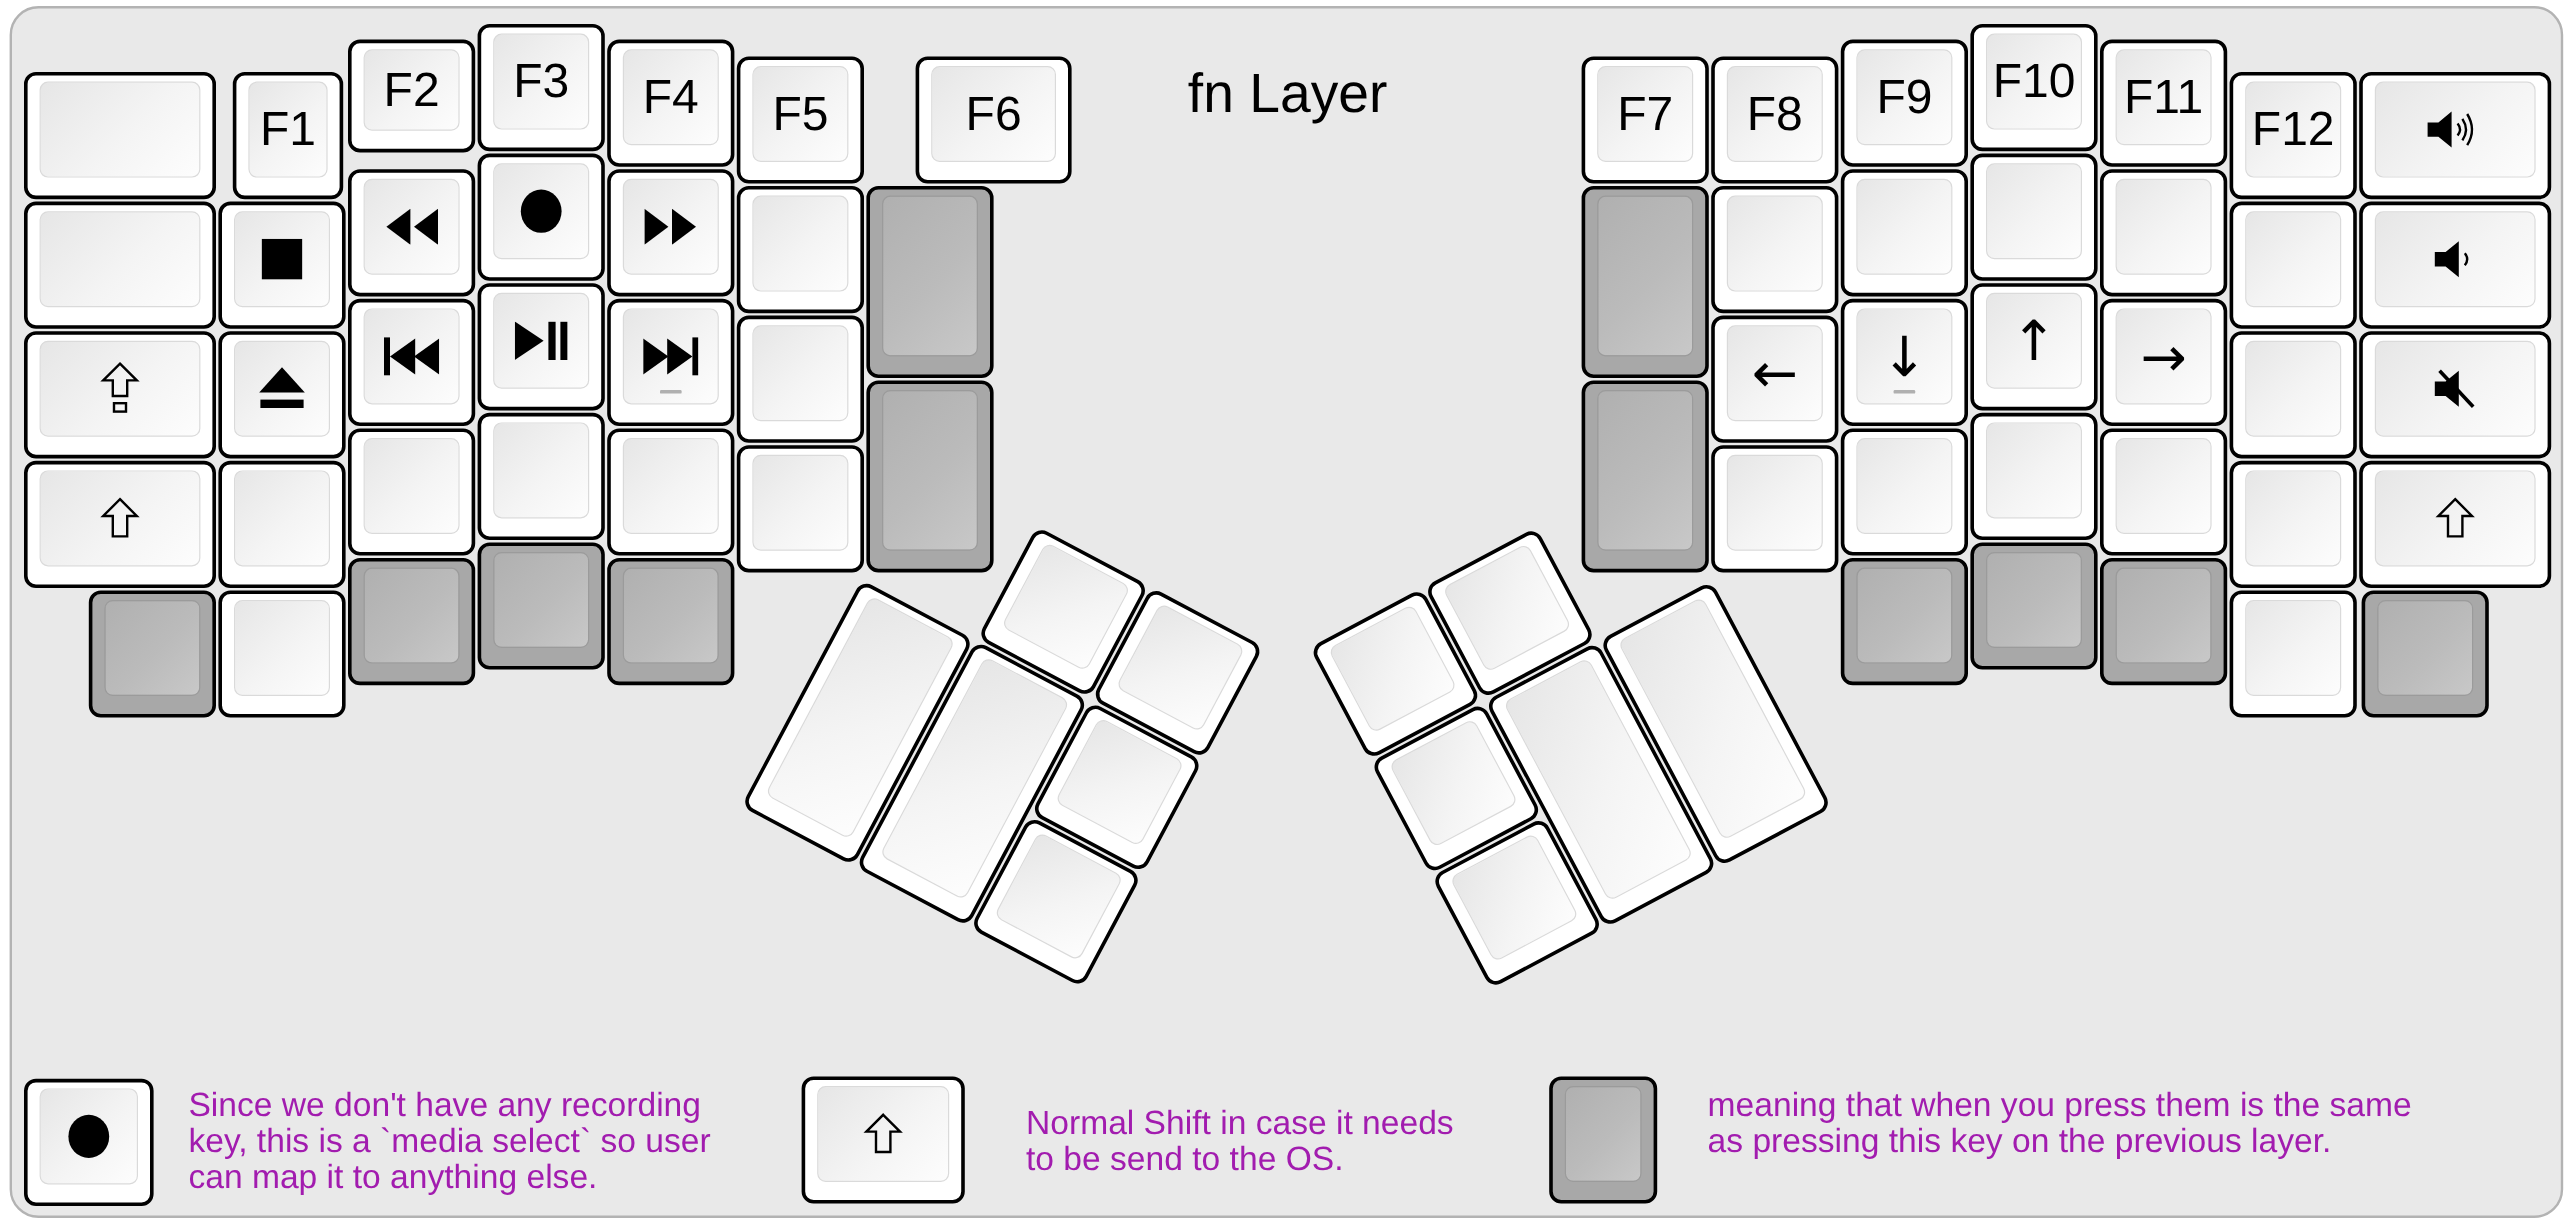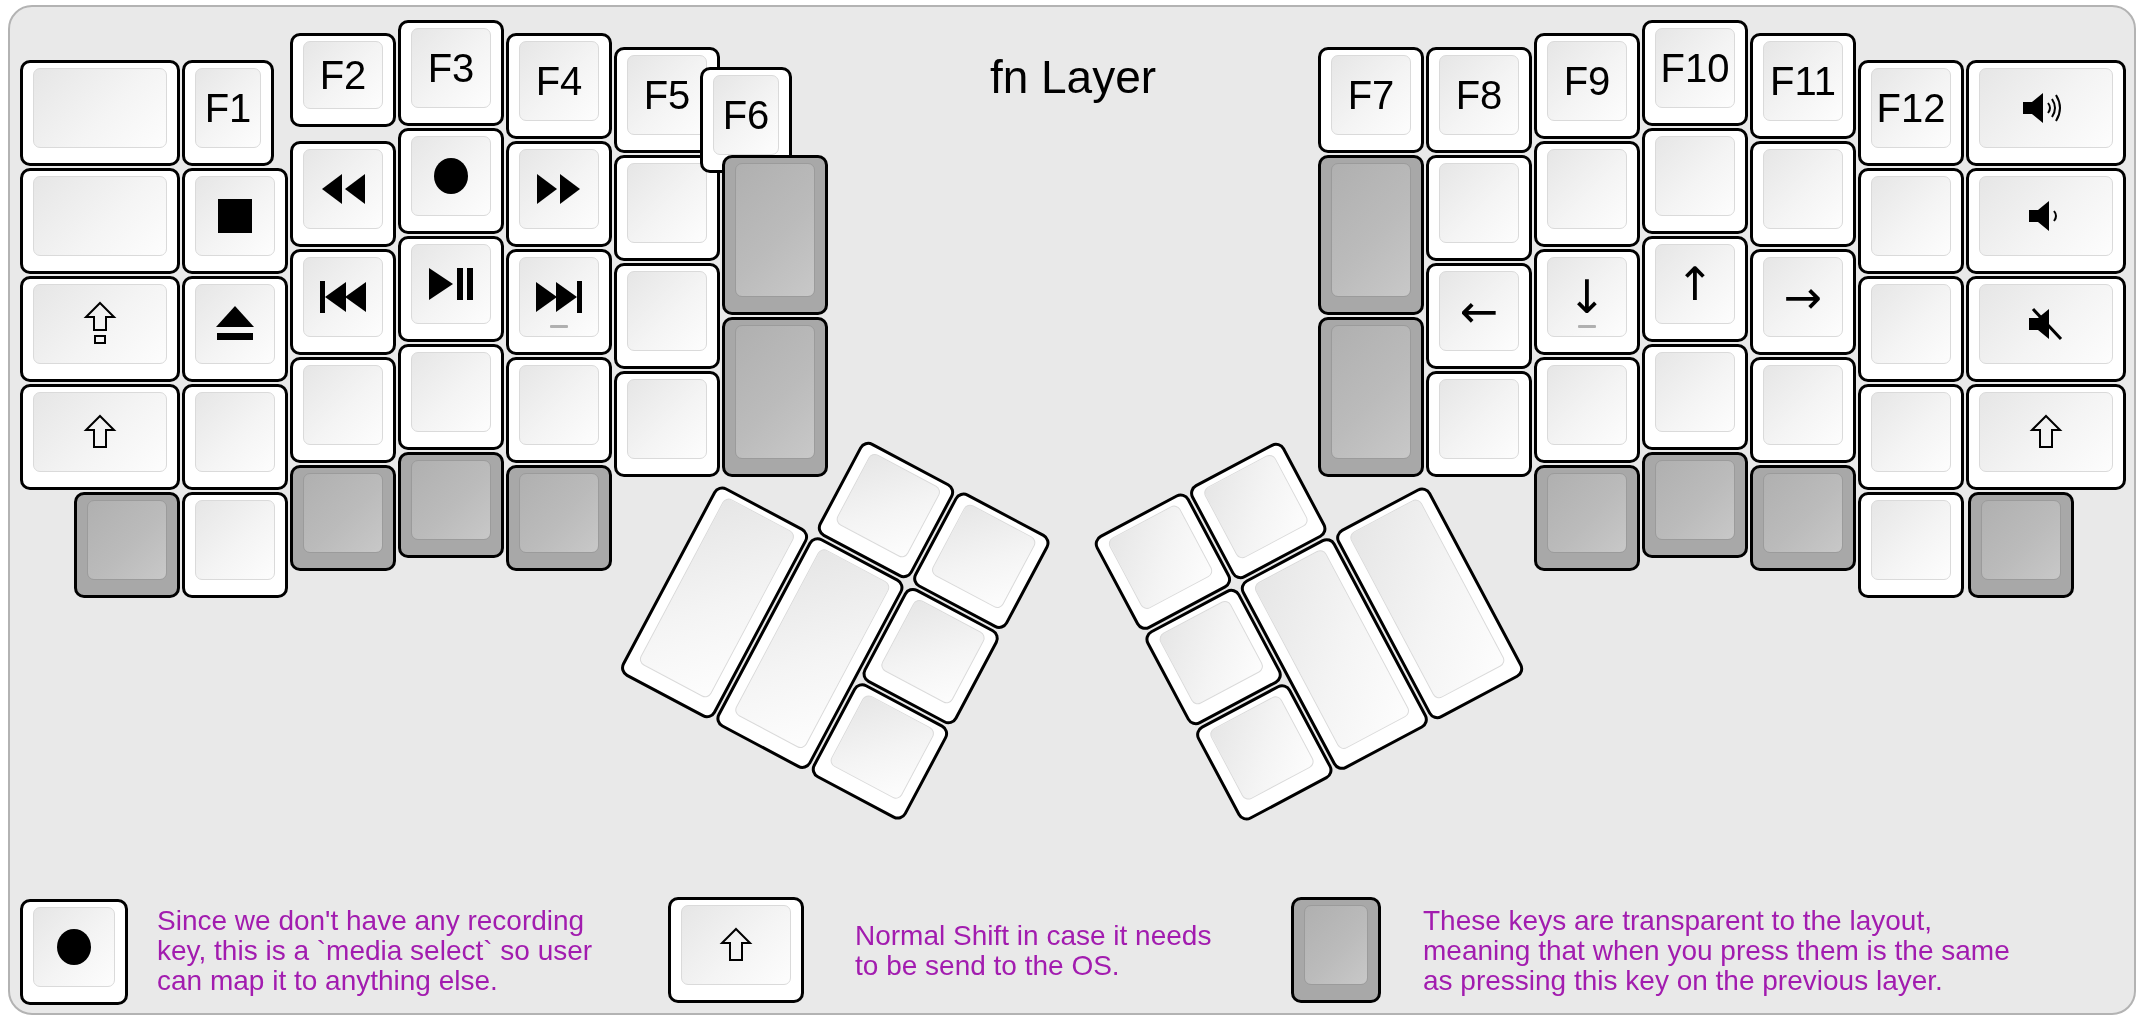"F1" div.key { left: 182px -> 194px }
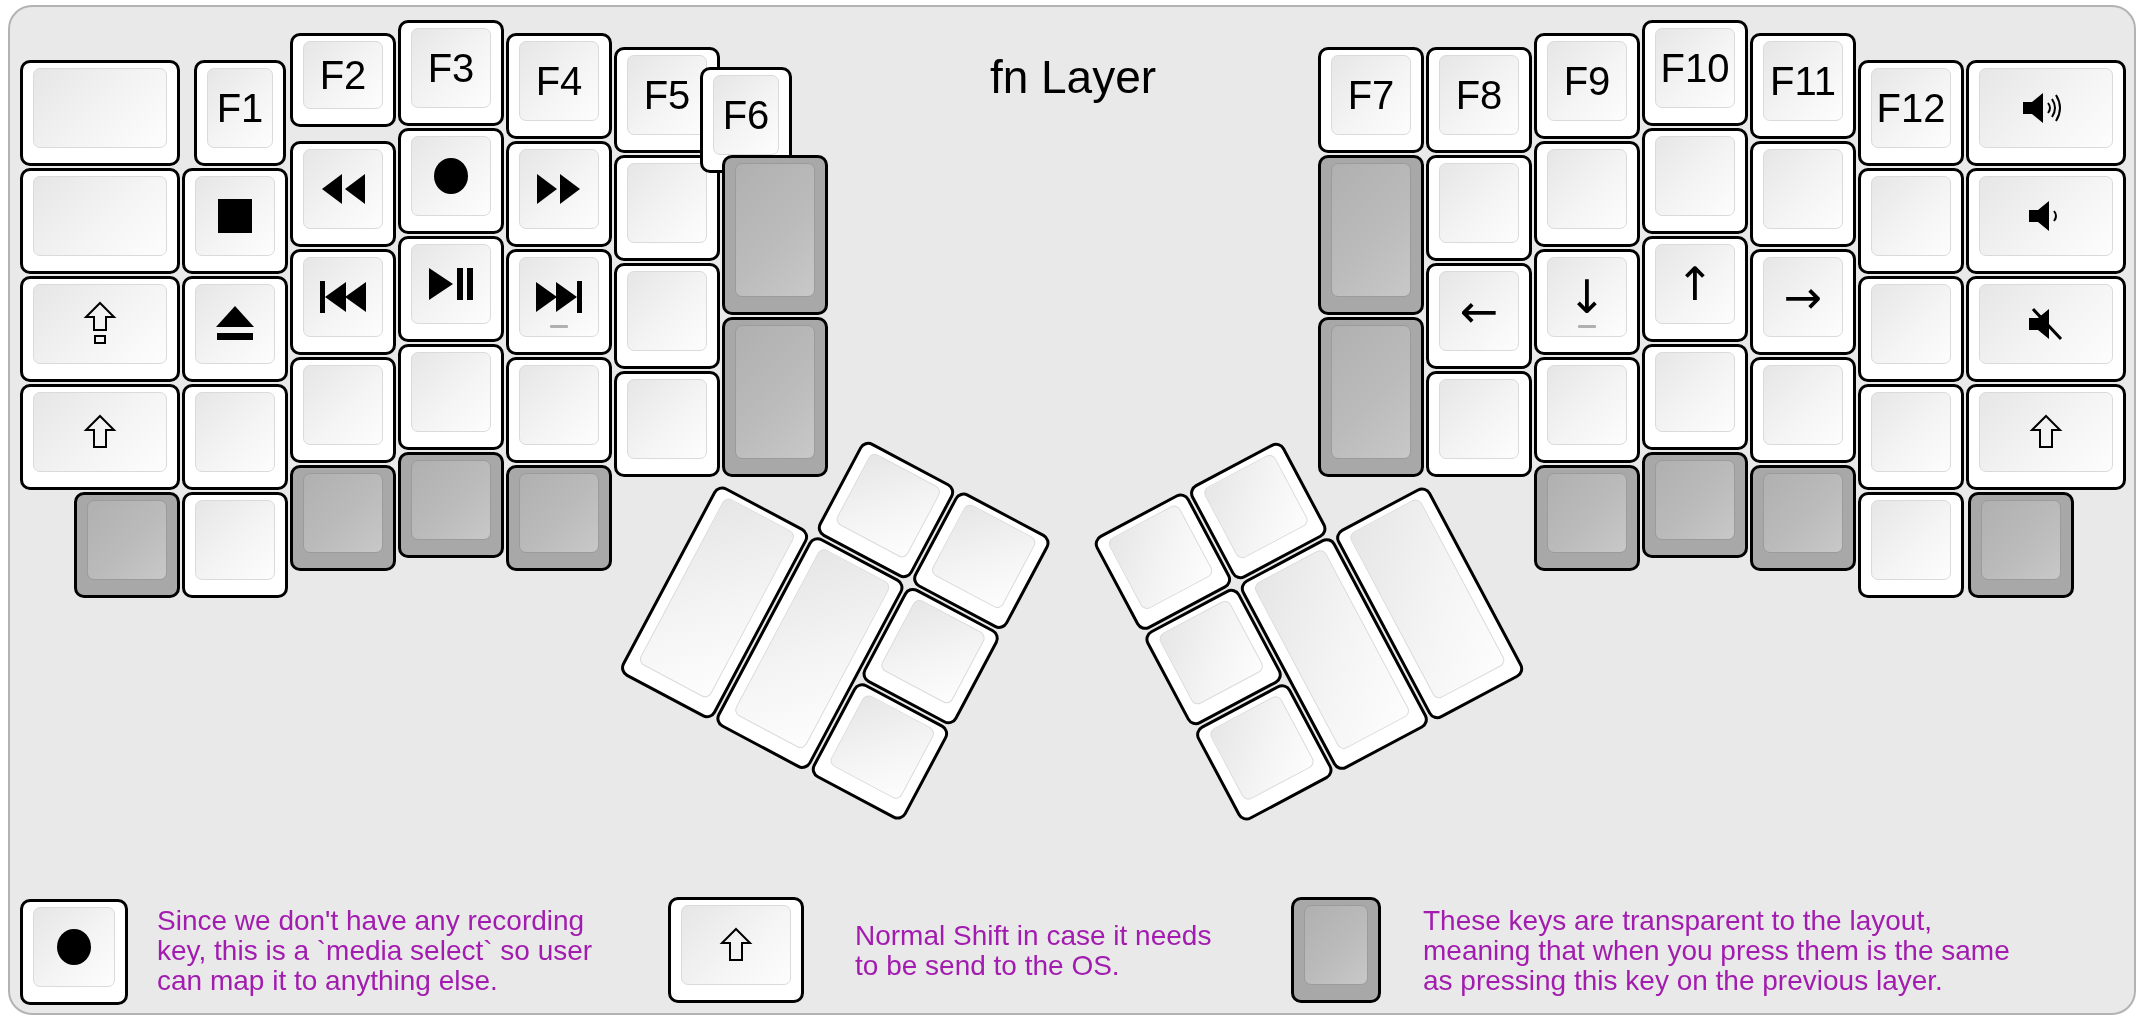"F6" div.key { left: 700px -> 763px; margin-top: 20px -> none; width: 92px -> 130px }
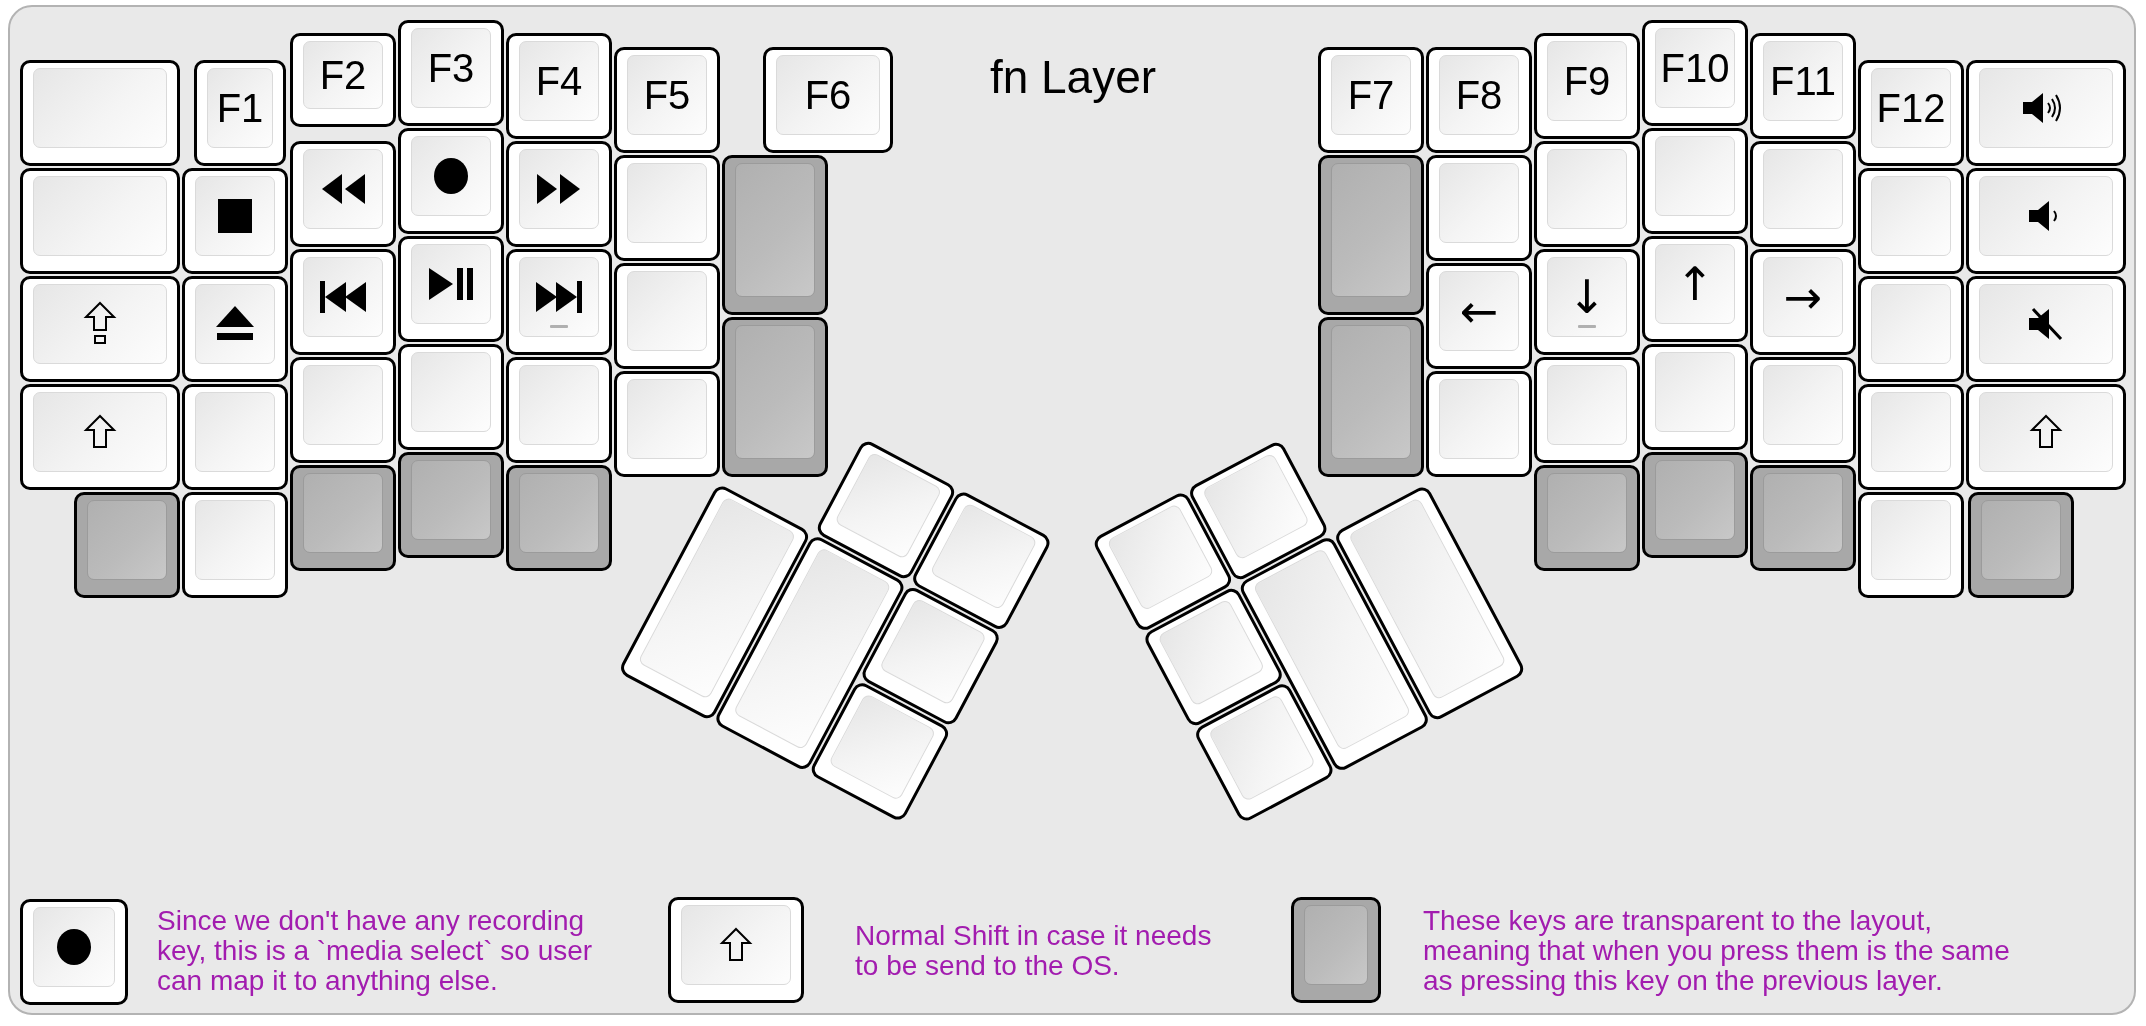"These keys are transparent to" div { html: <div>These keys are transparent to the layout,</div> -> none }
